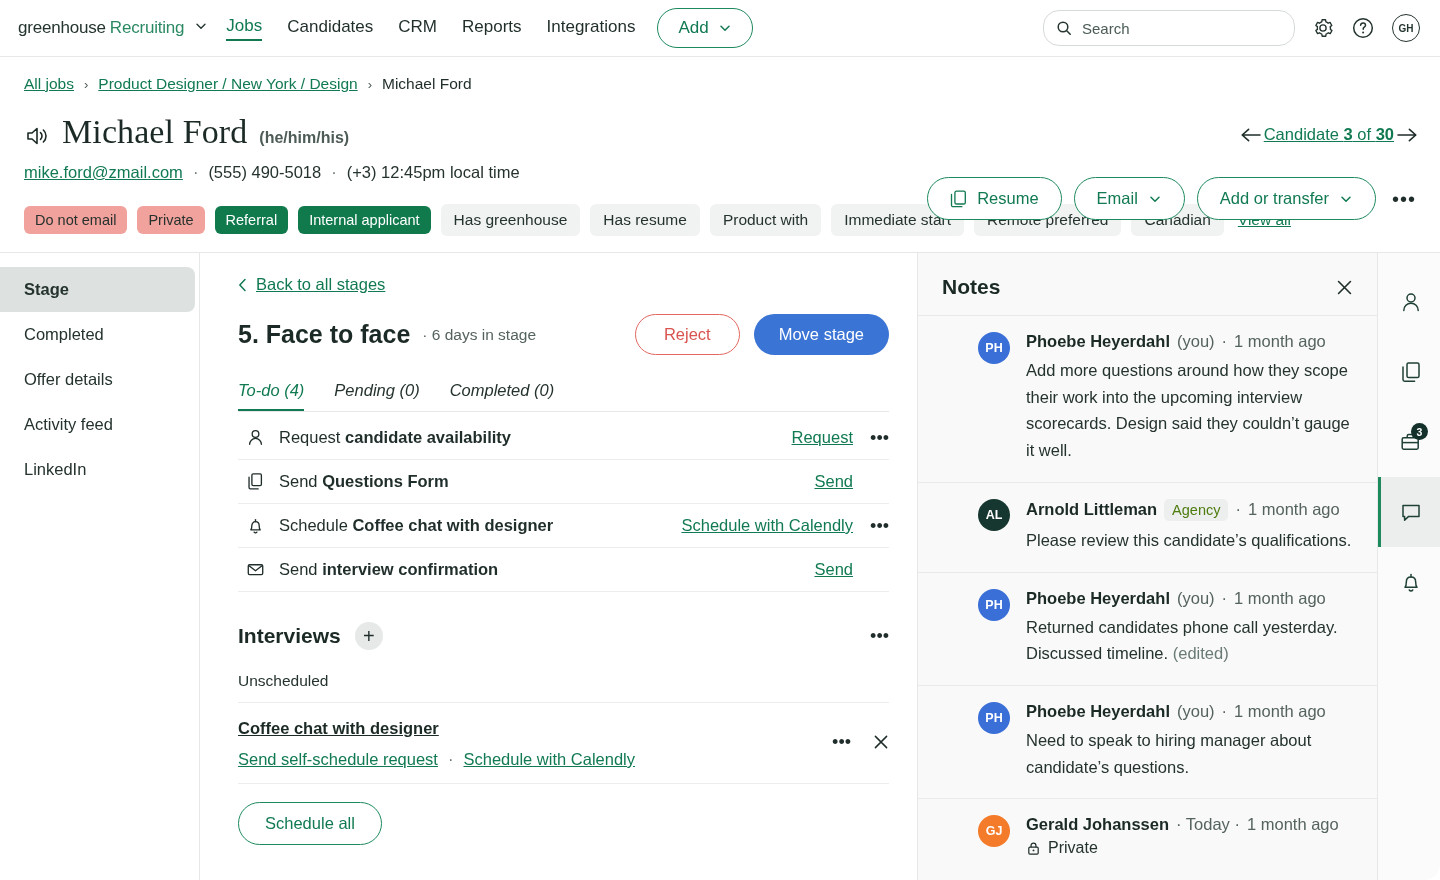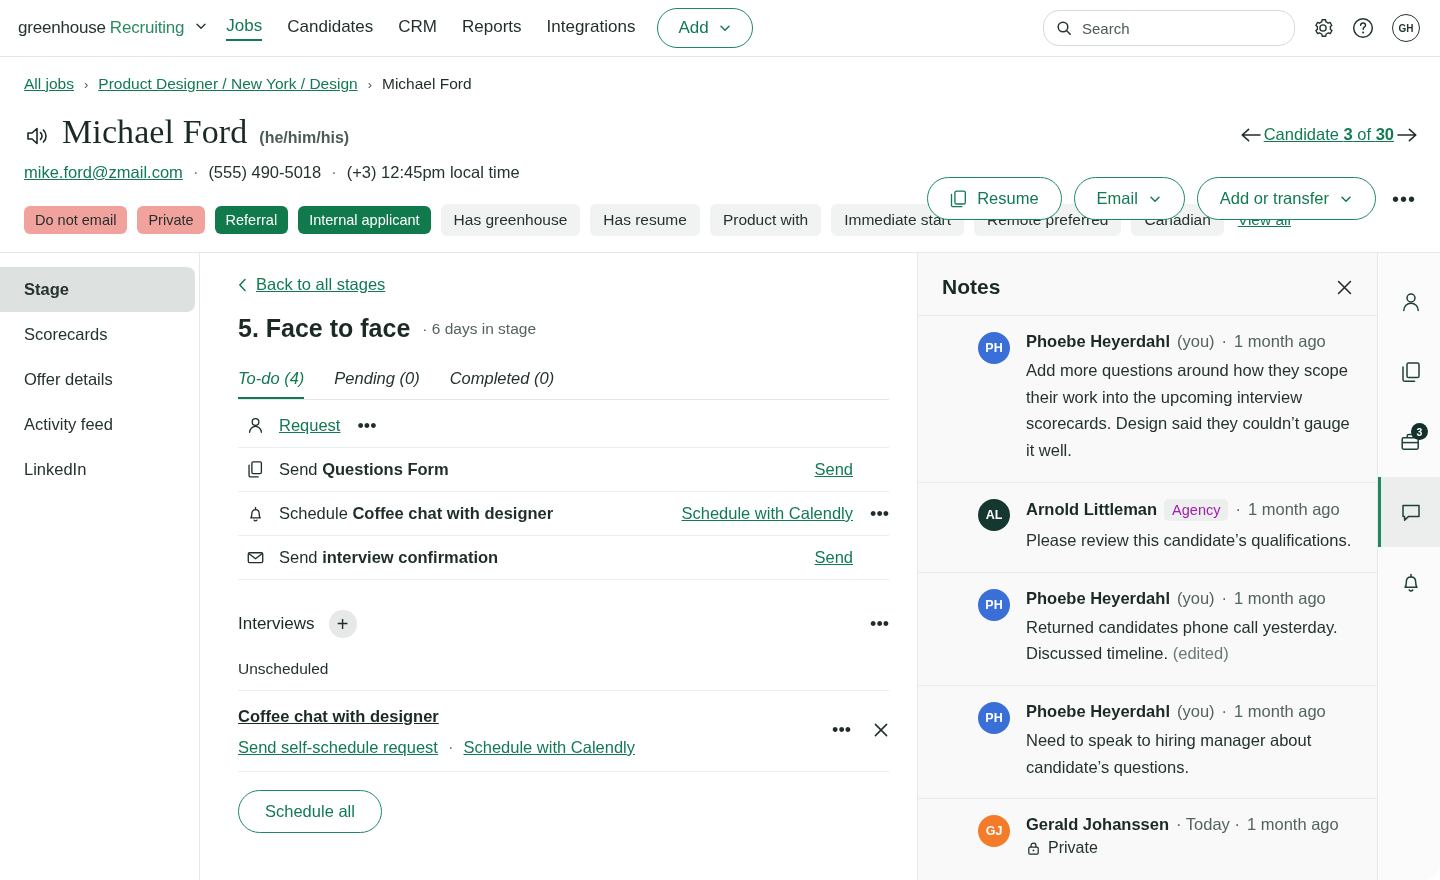"Scorecards" div.leftitem { text: Scorecards -> Completed }
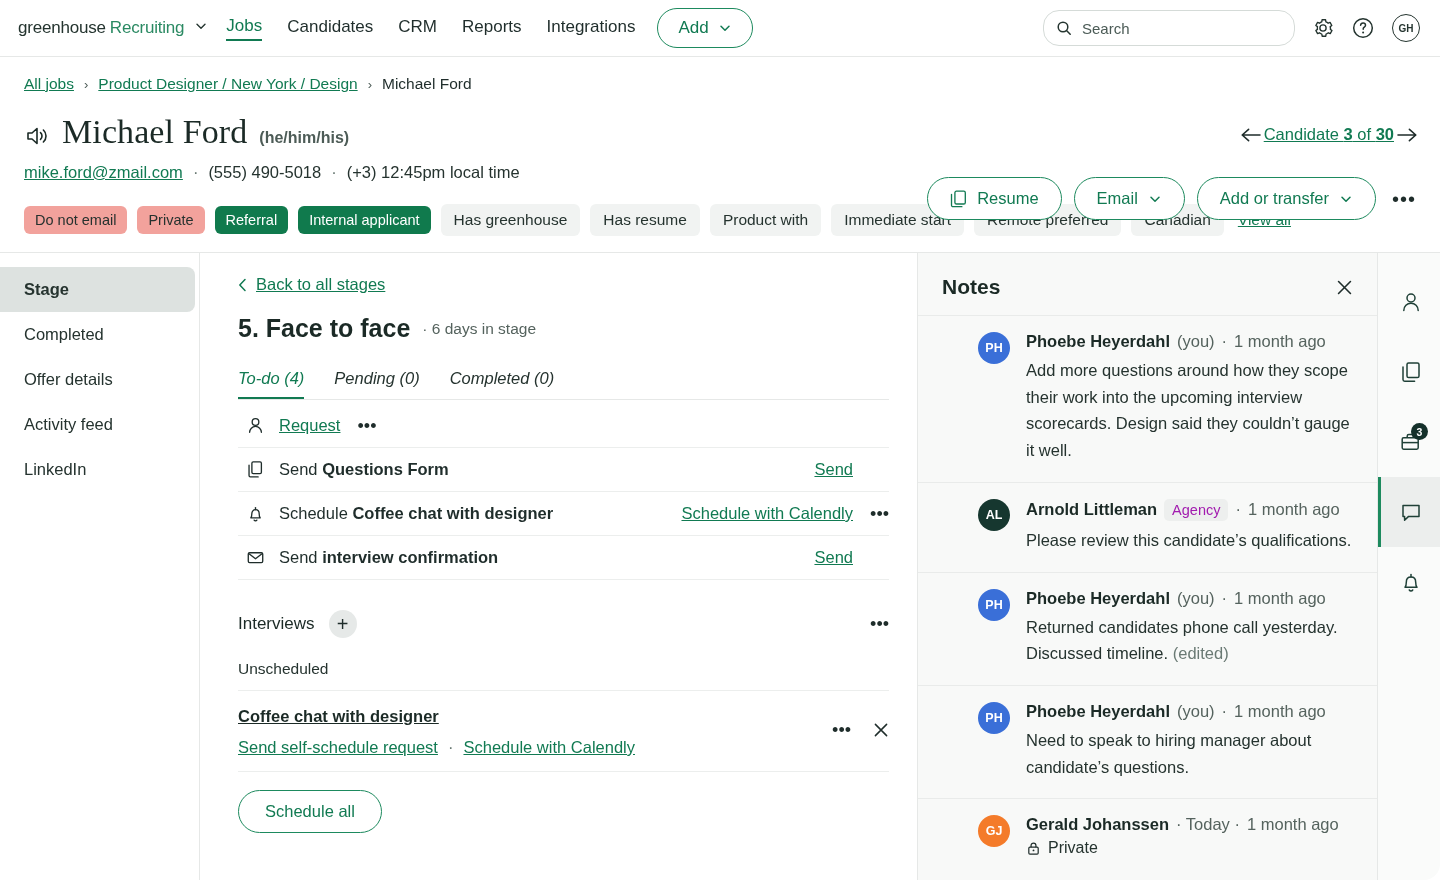"Reject" div.stagebtns { html: none -> <div> <div>Reject</div> <div>Move stage</div> </div> }
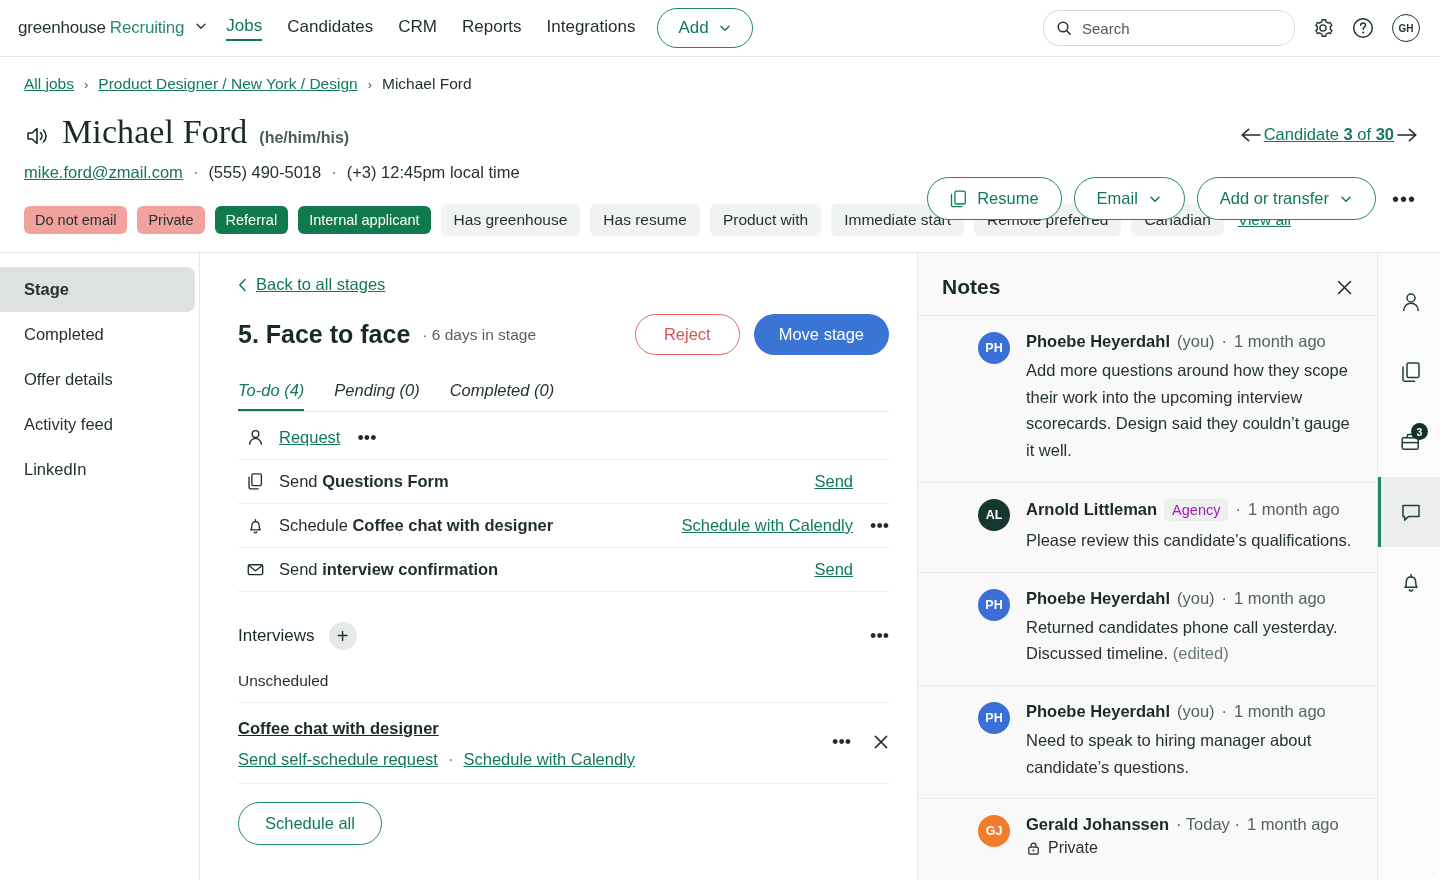"Request candidate availability" span.label-txt { html: none -> <span><span>Request </span><b>candidate availability</b></span> }
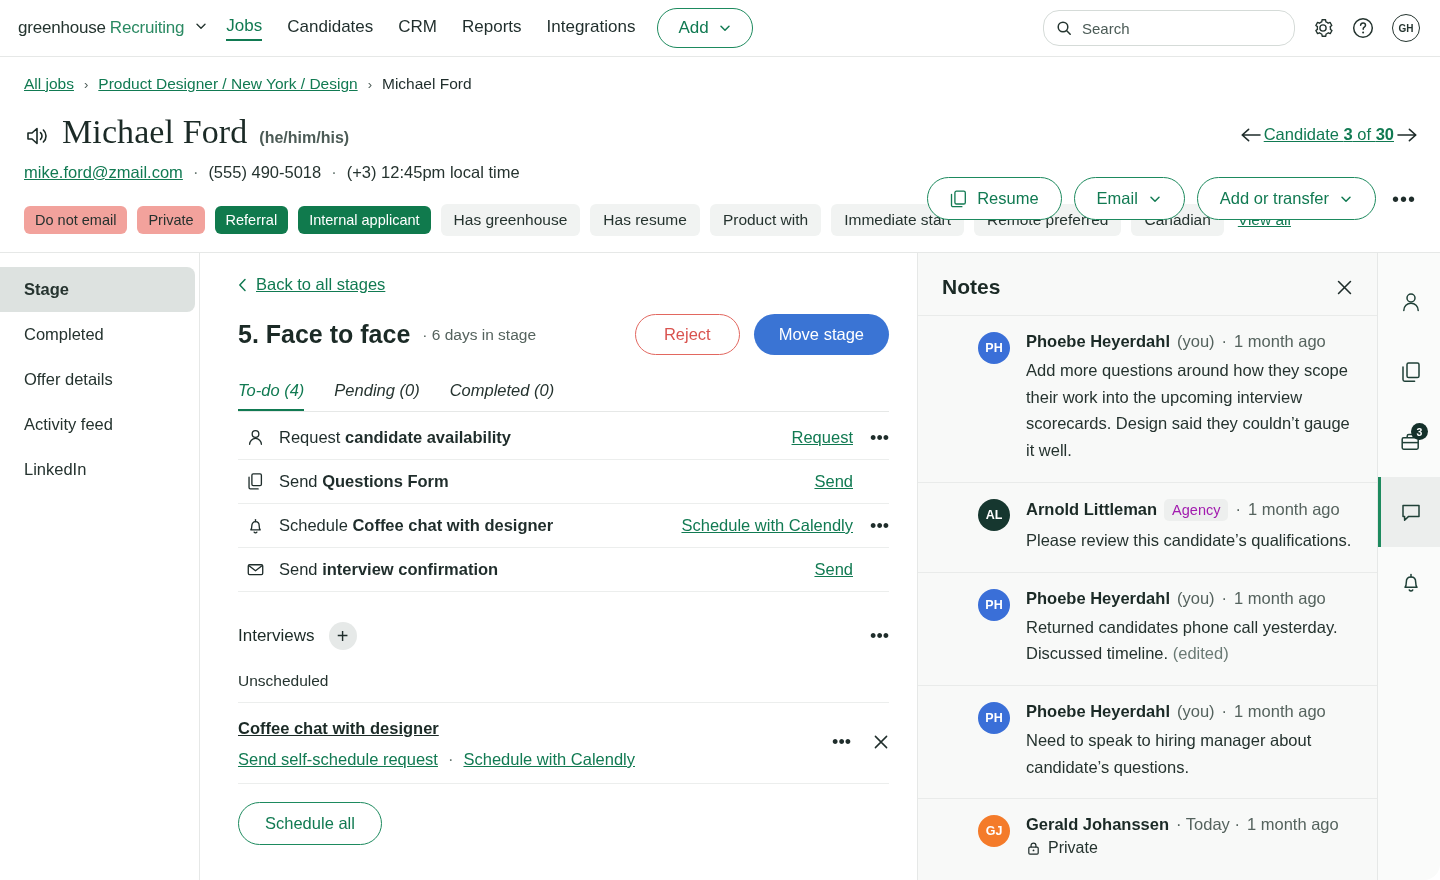"Agency" .note .nhead .chip { color: #a21caf -> #4d7c0f }
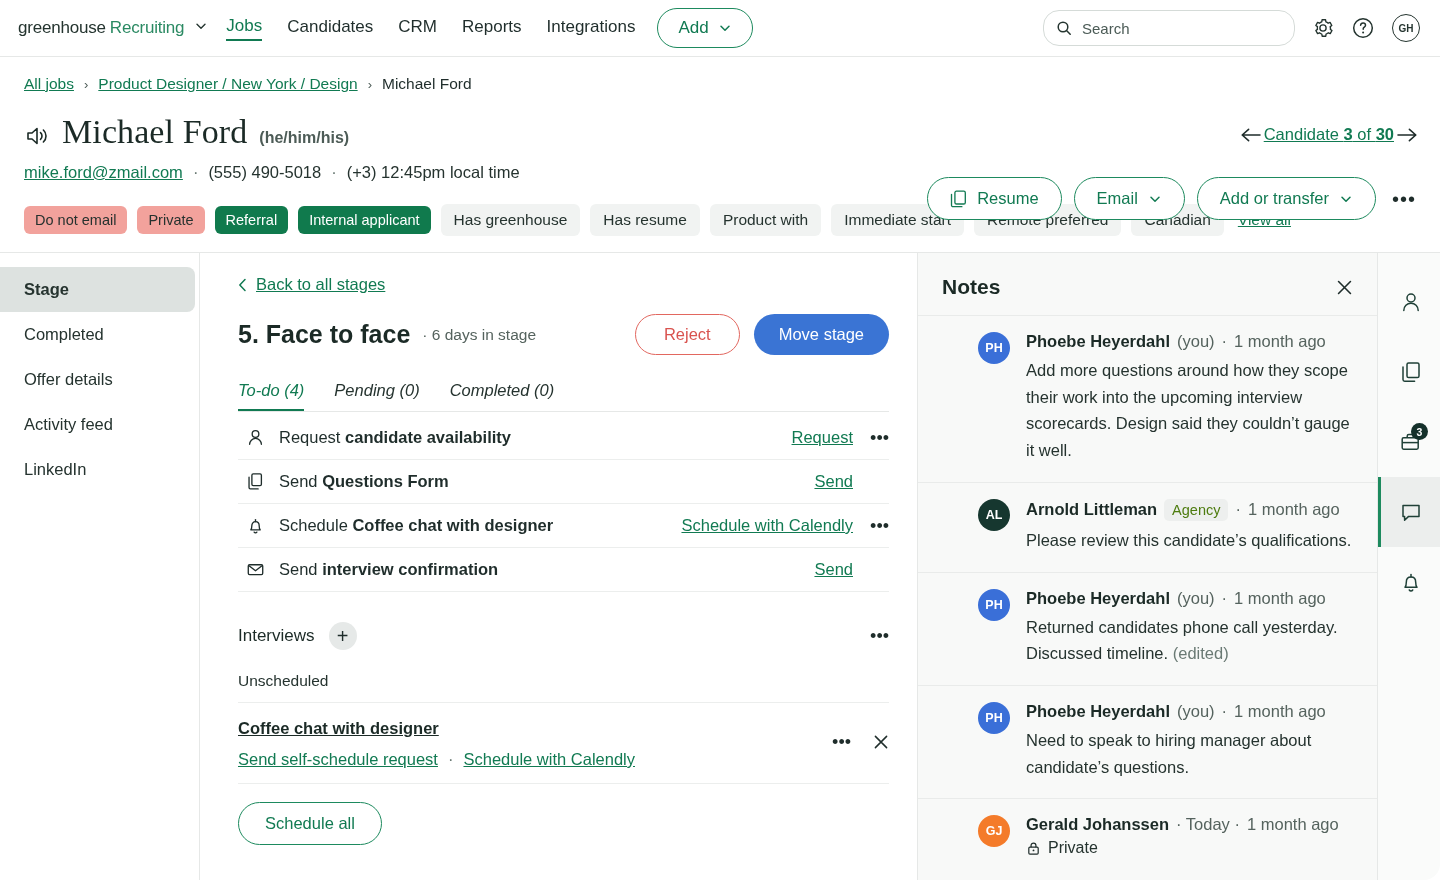"Interviews" .interviews-head .h { font-size: 17px -> 21px; font-weight: normal -> bold }
